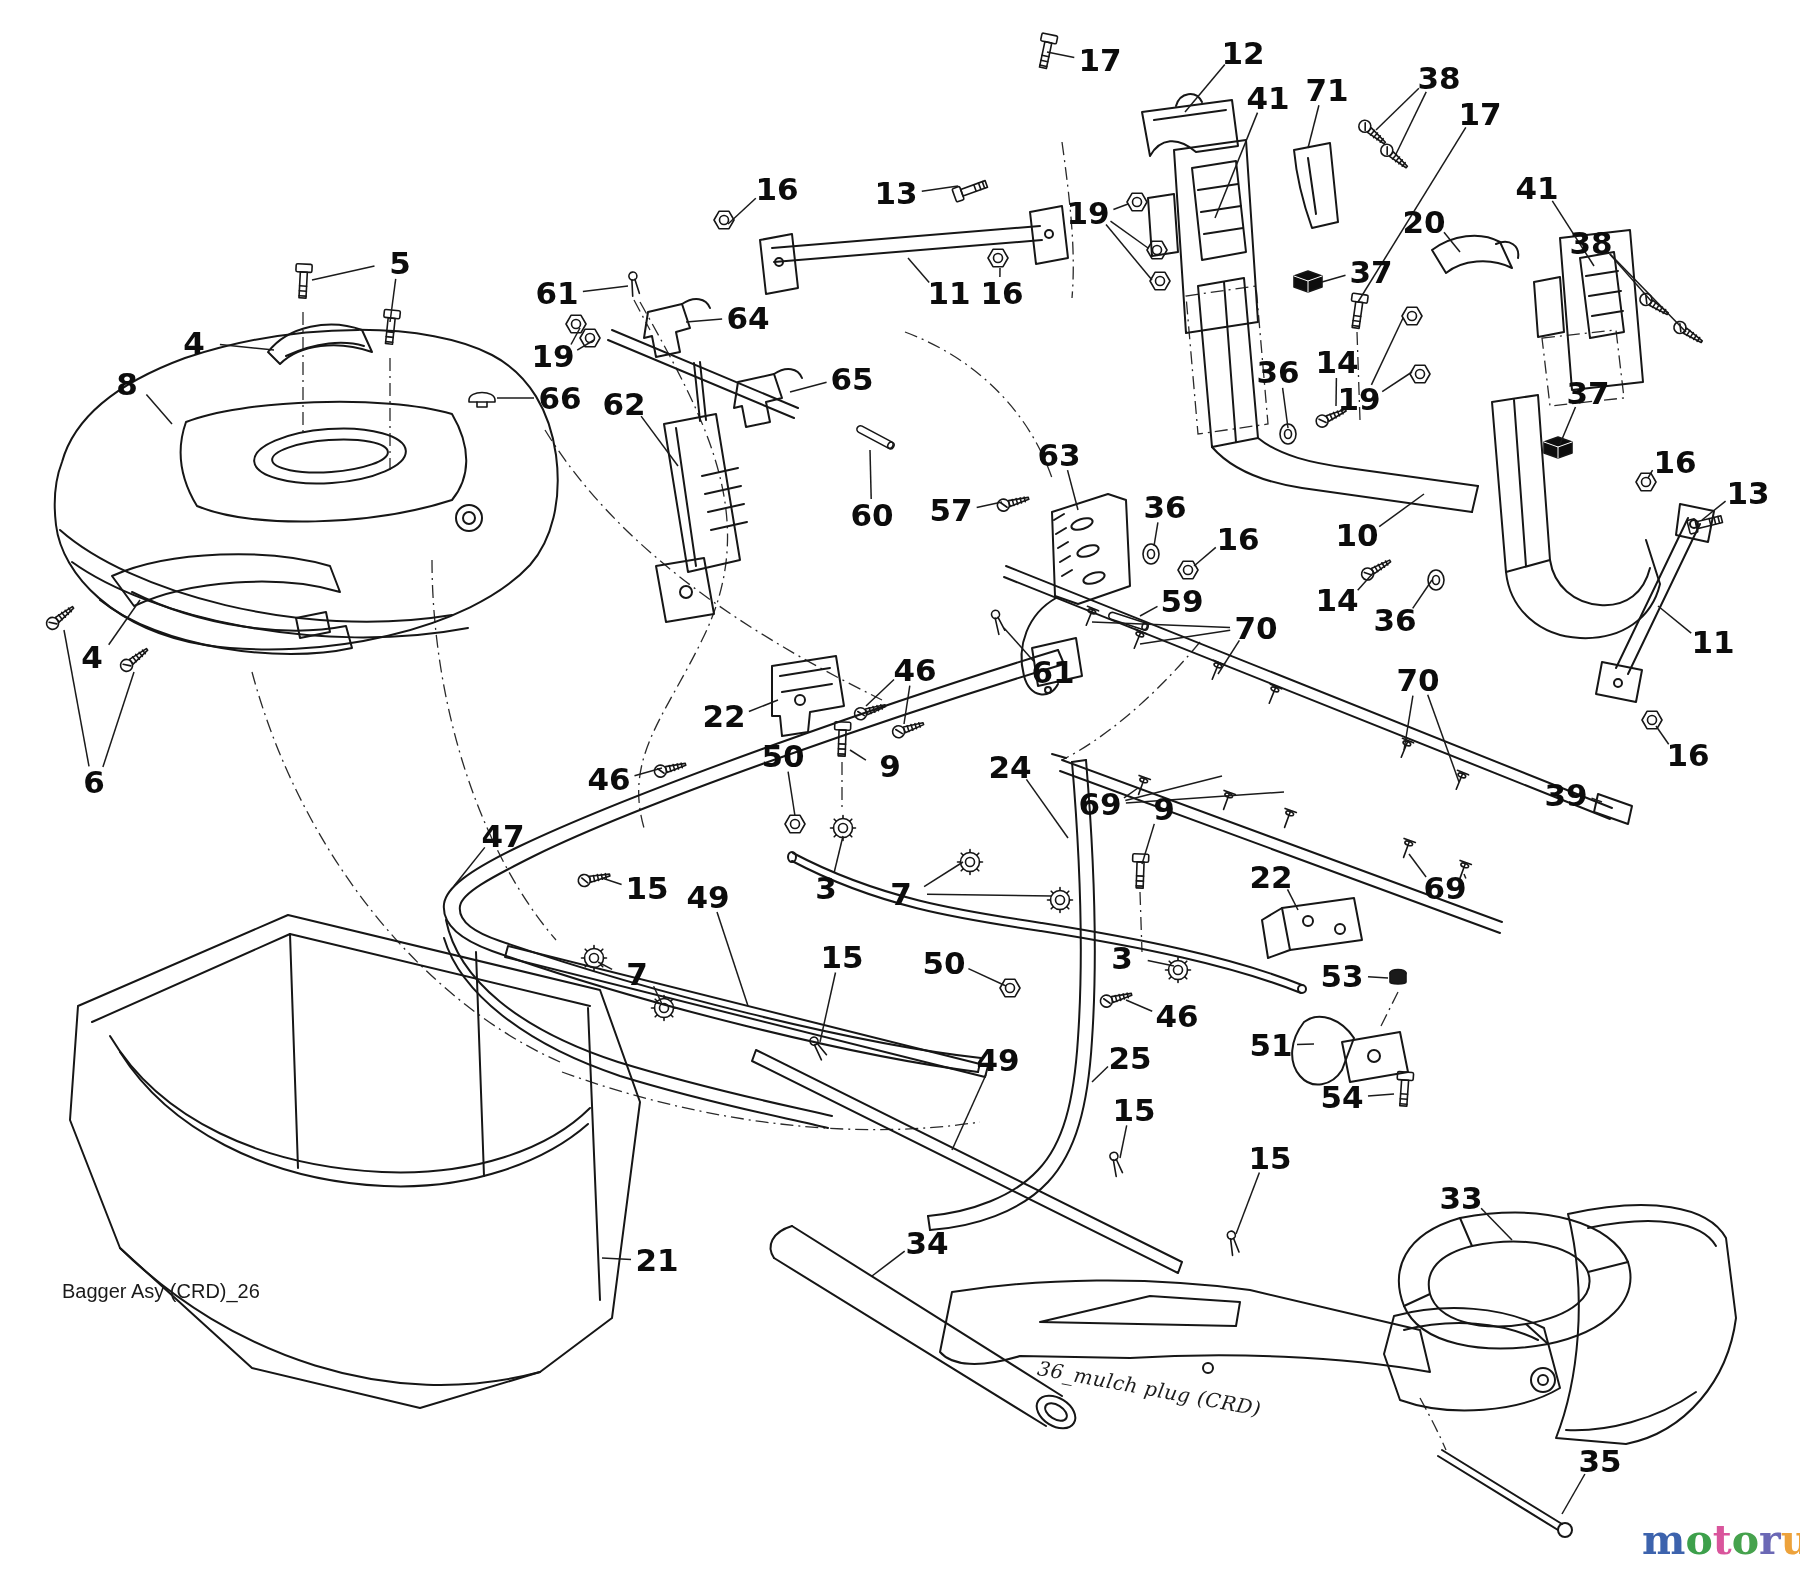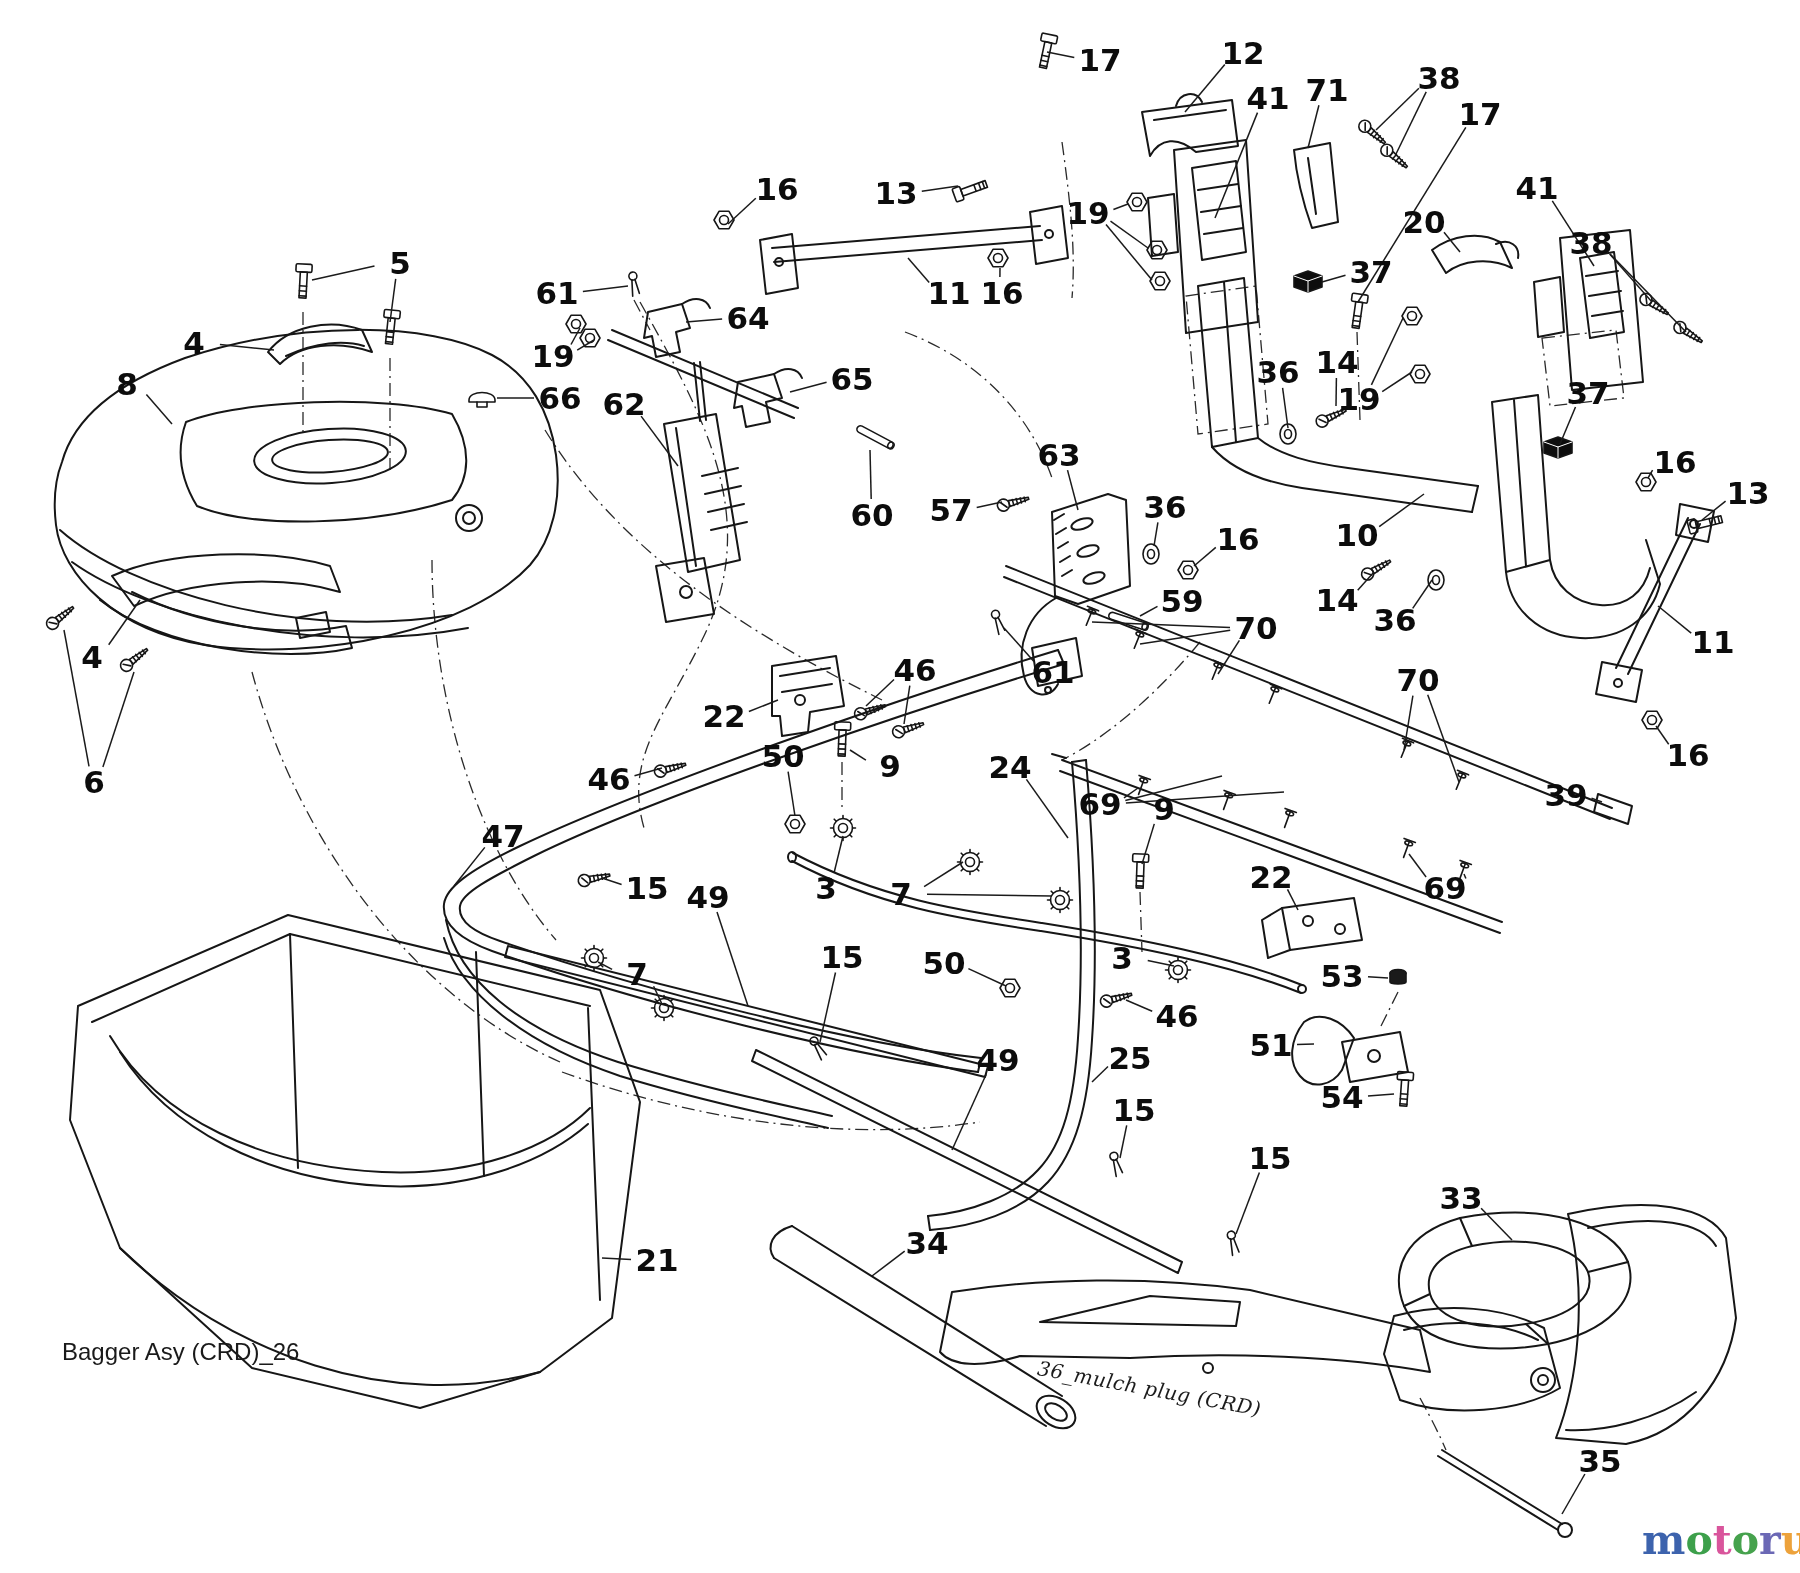"Bagger Asy (CRD)_26" .caption-bl { font-size: 24px -> 20px; top: 1338px -> 1280px }
